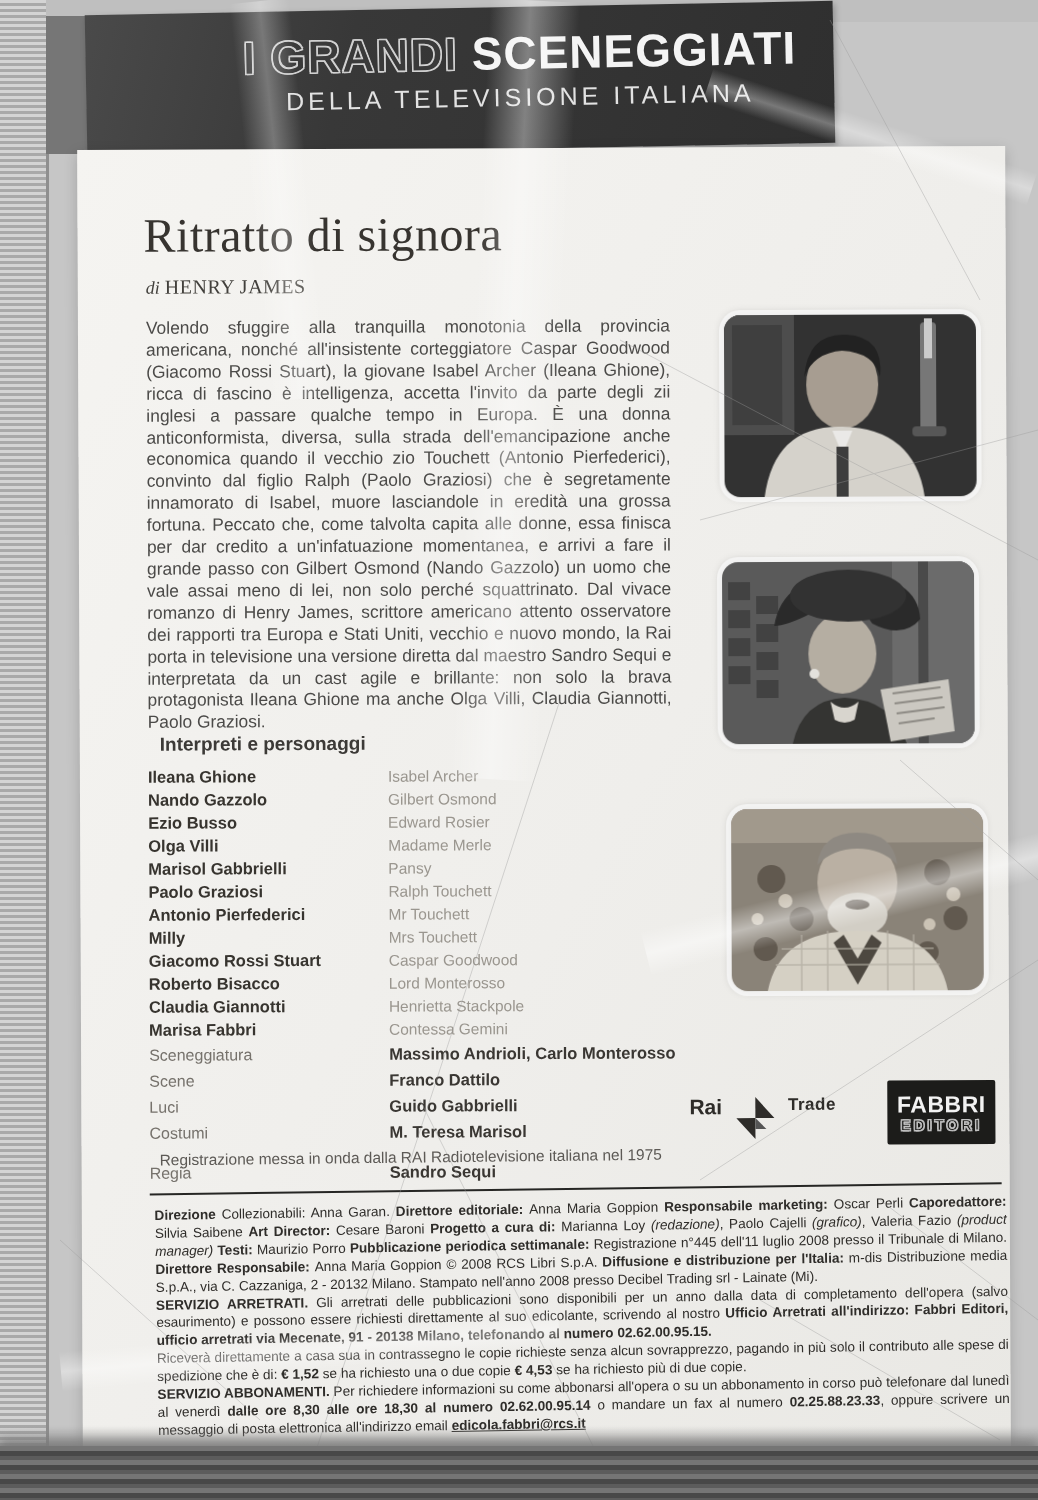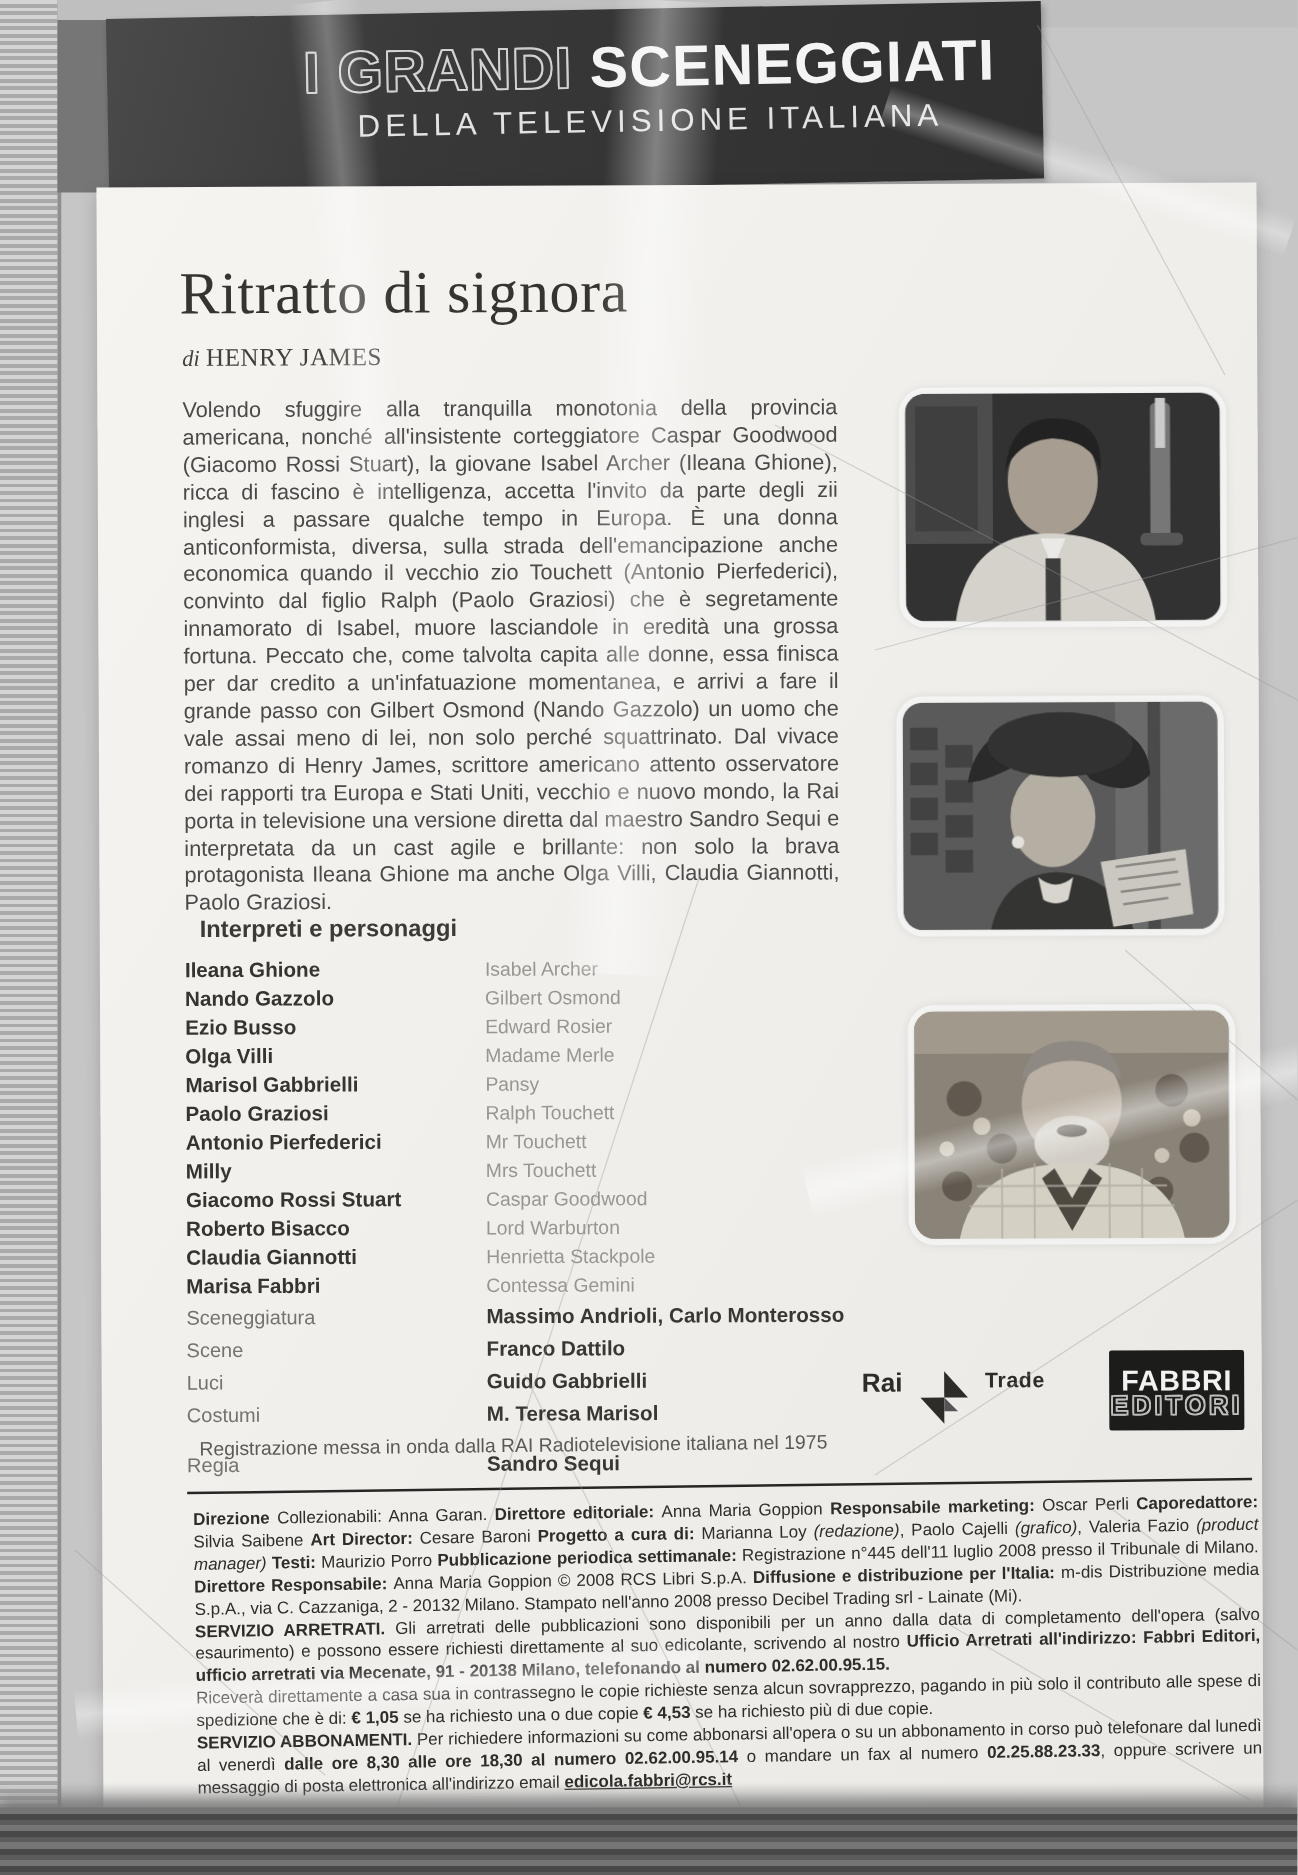"Lord Warburton" span.cast-role { text: Warburton -> Monterosso }
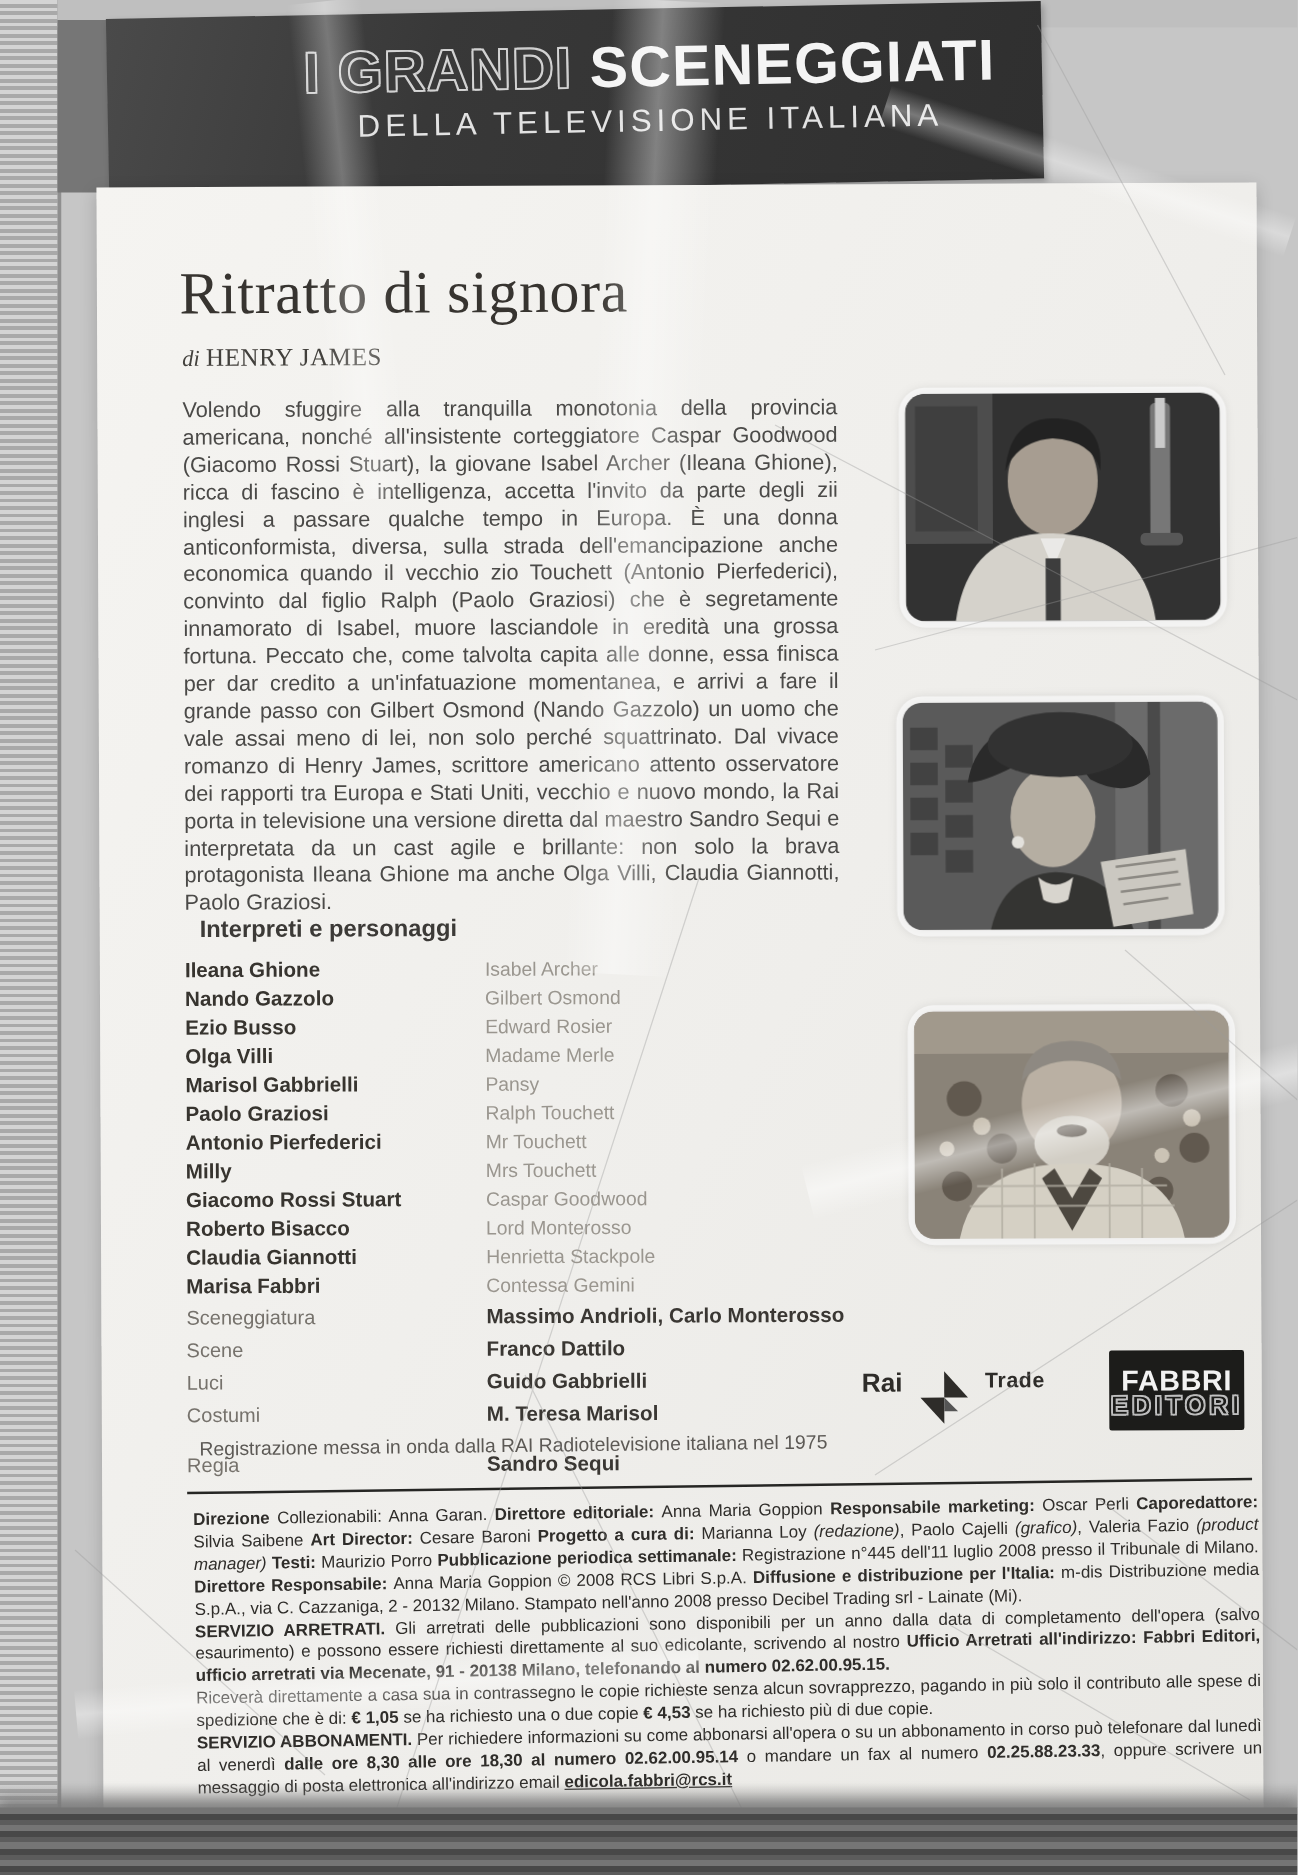"EDITORI" .fabbri-bottom { font-size: 21px -> 15px }
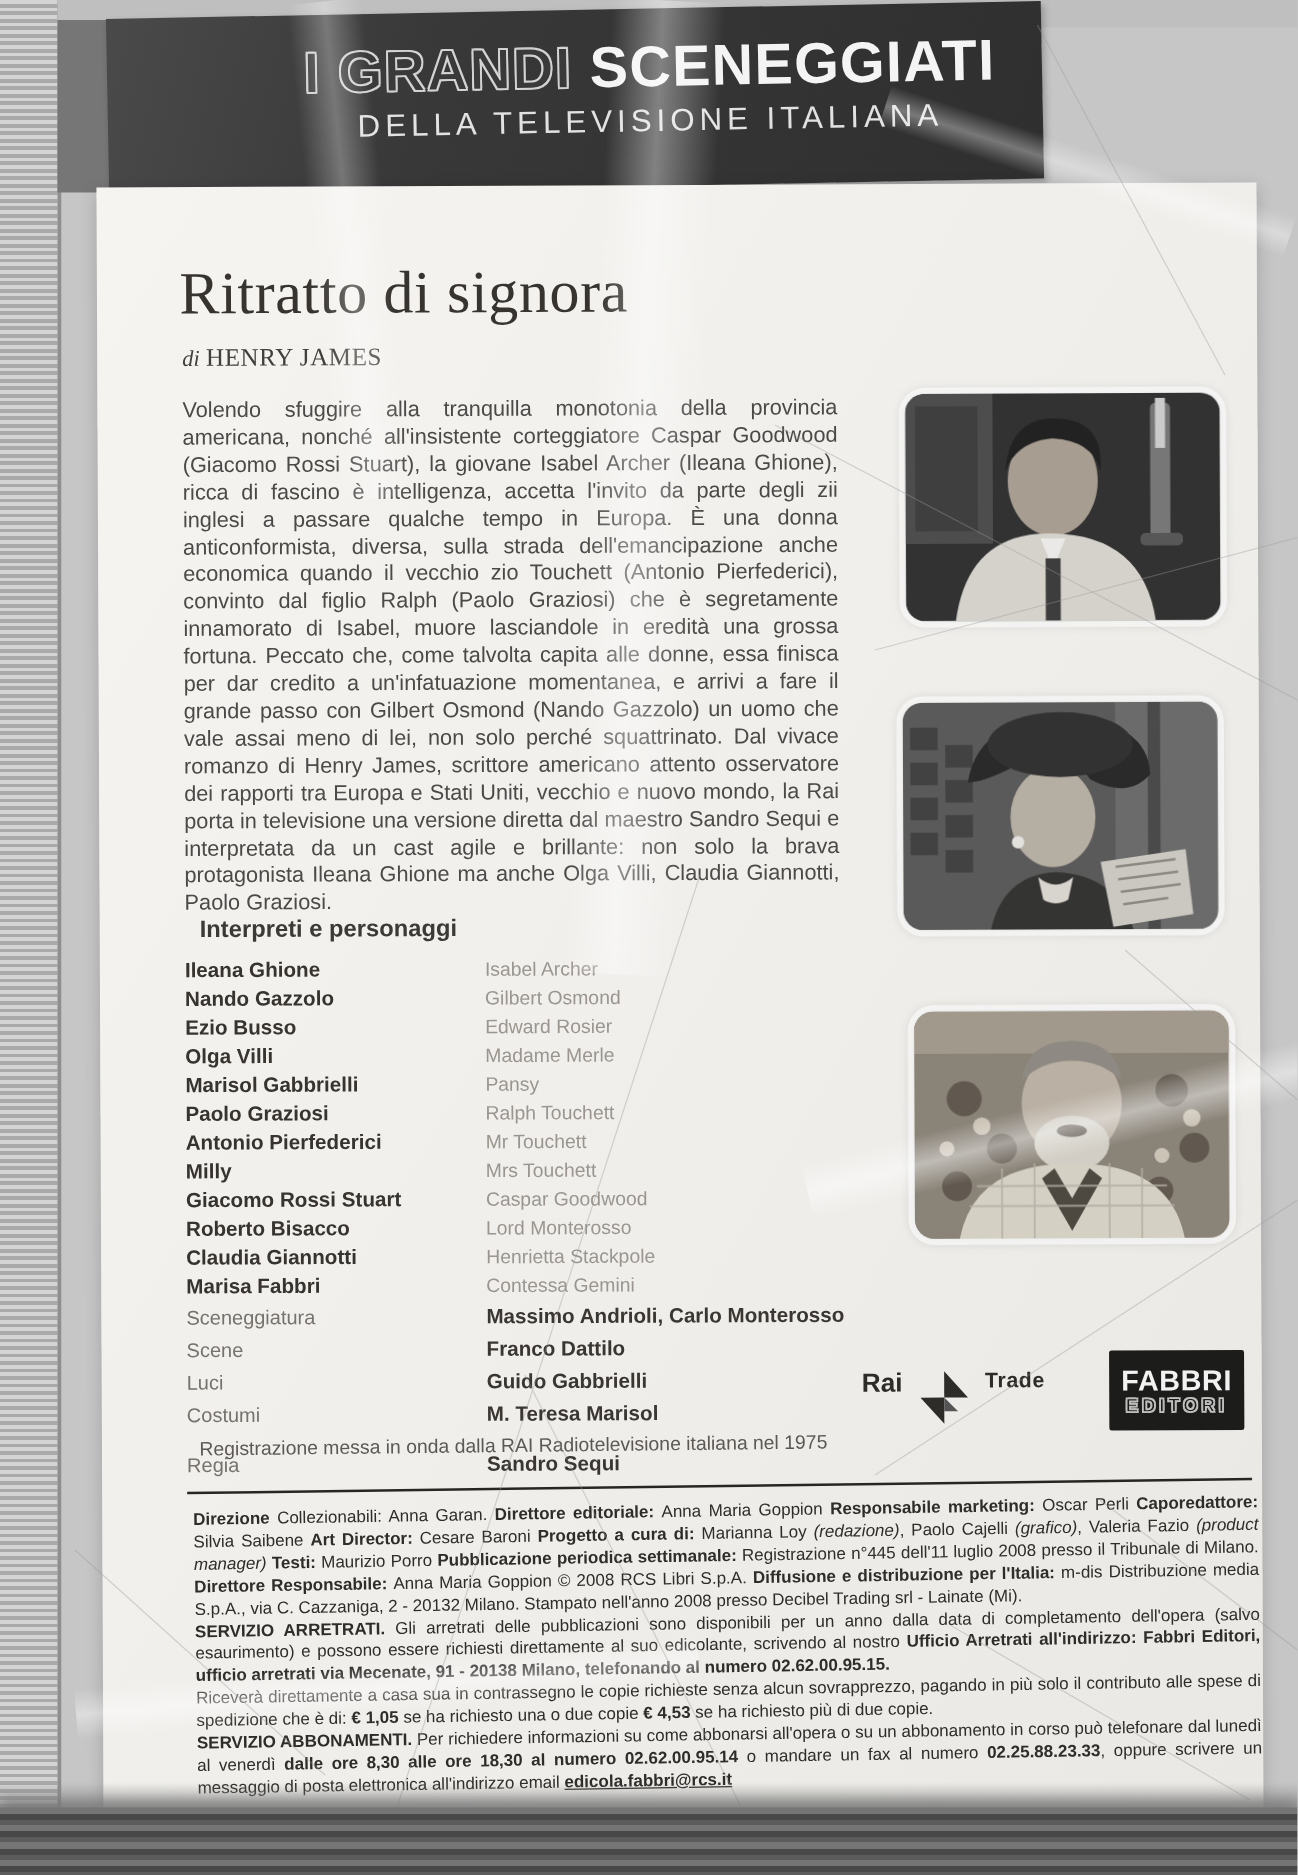"€ 1,05" span.b { text: 1,05 -> 1,52 }
